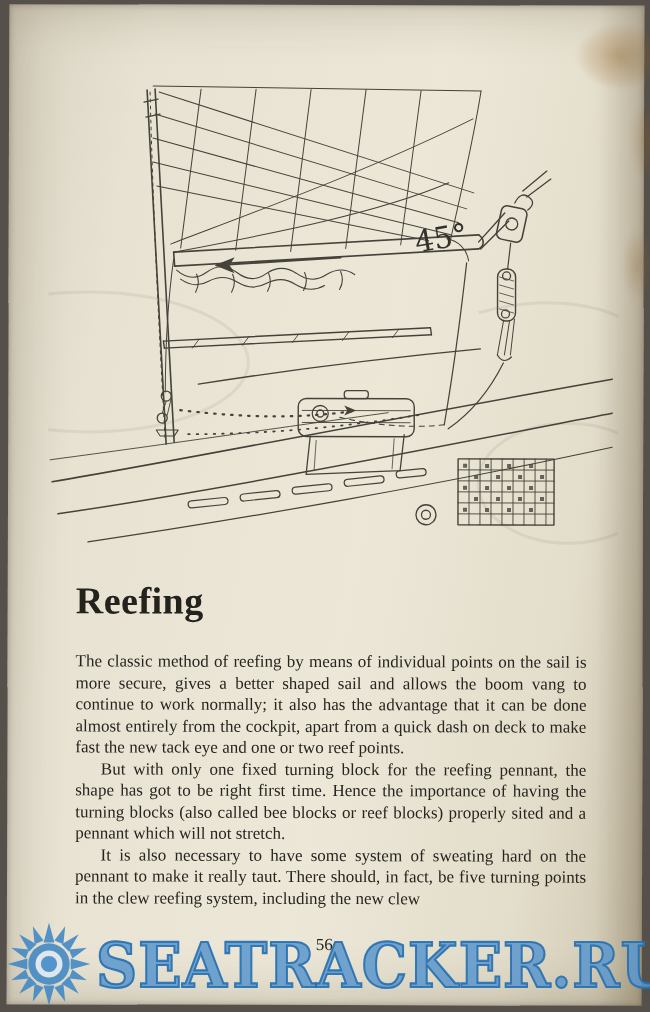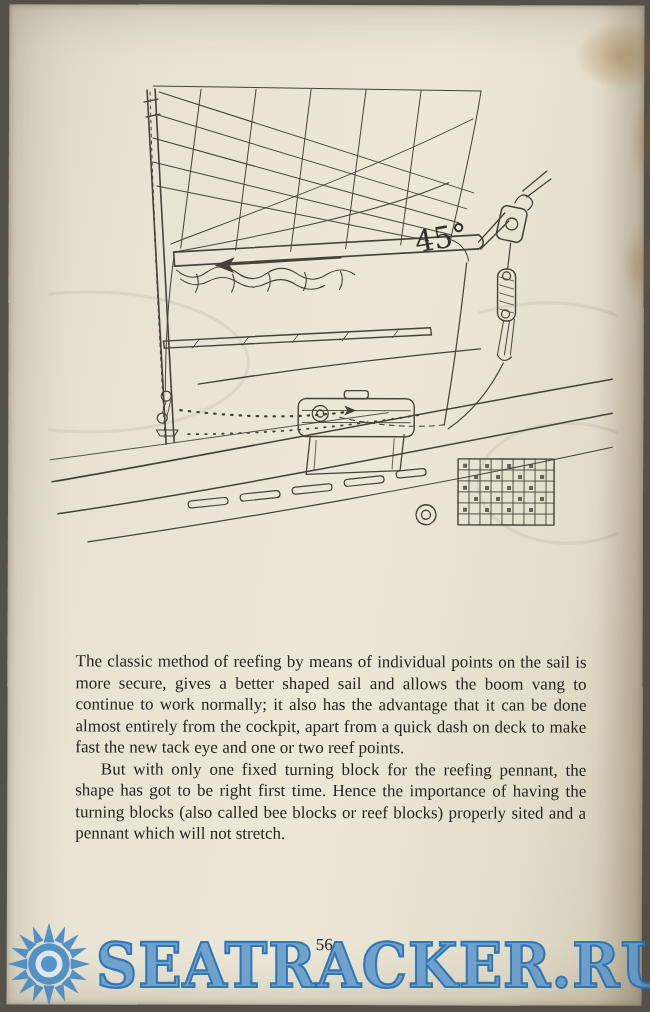"Reefing" h1.title { html: none -> <h1>Reefing</h1> }
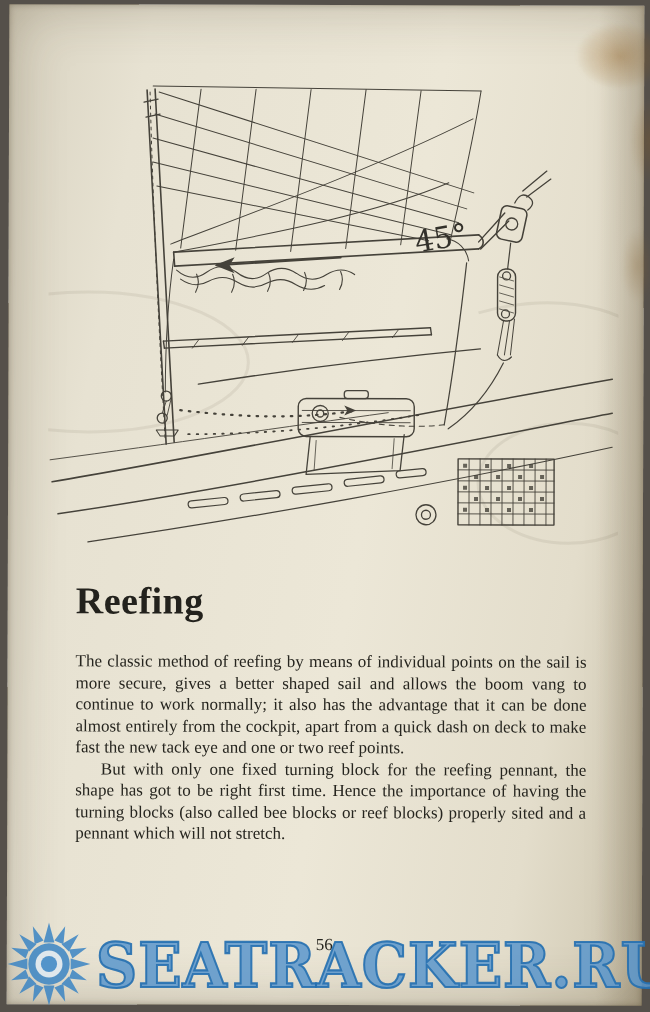"It is also necessary to" p { html: none -> <p>It is also necessary to have some system of sweating hard on the pennant to make it really taut. There should, in fact, be five turning points in the clew reefing system, including the new clew</p> }
